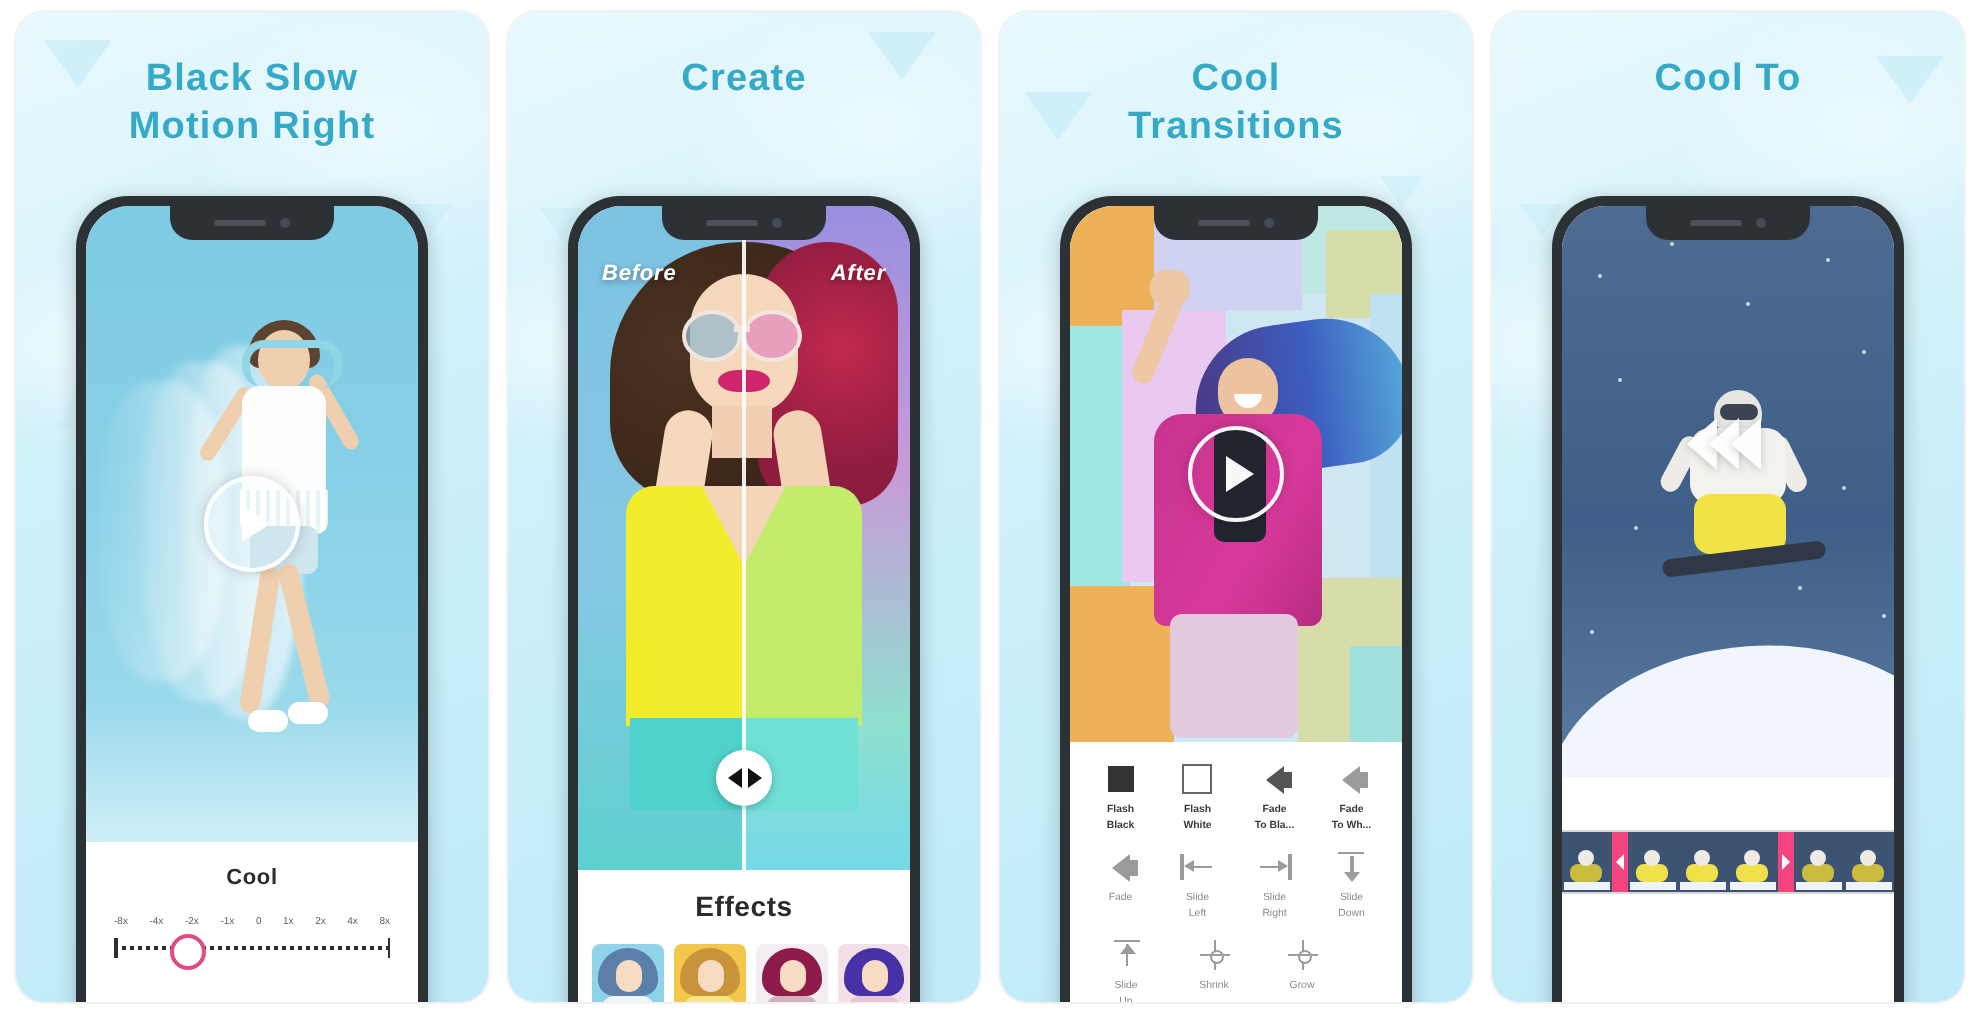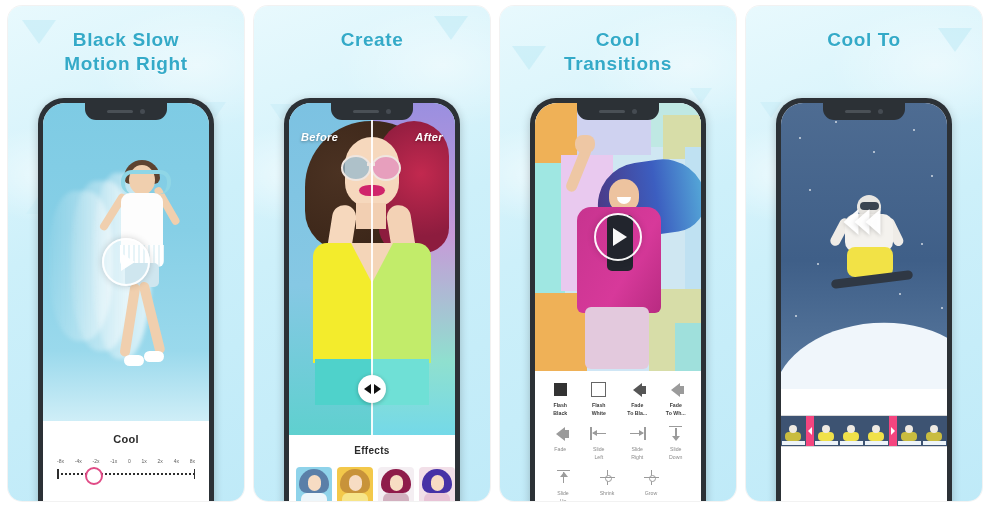"Effects" .effectspanel .ttl { font-size: 10px -> 14px }
